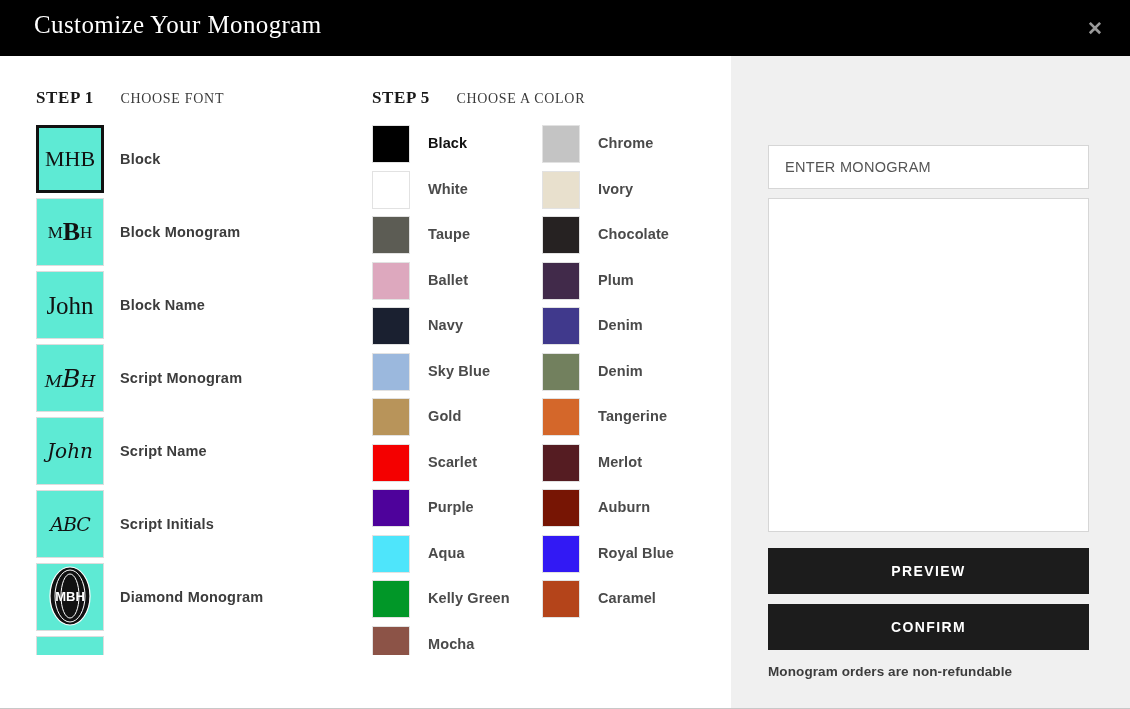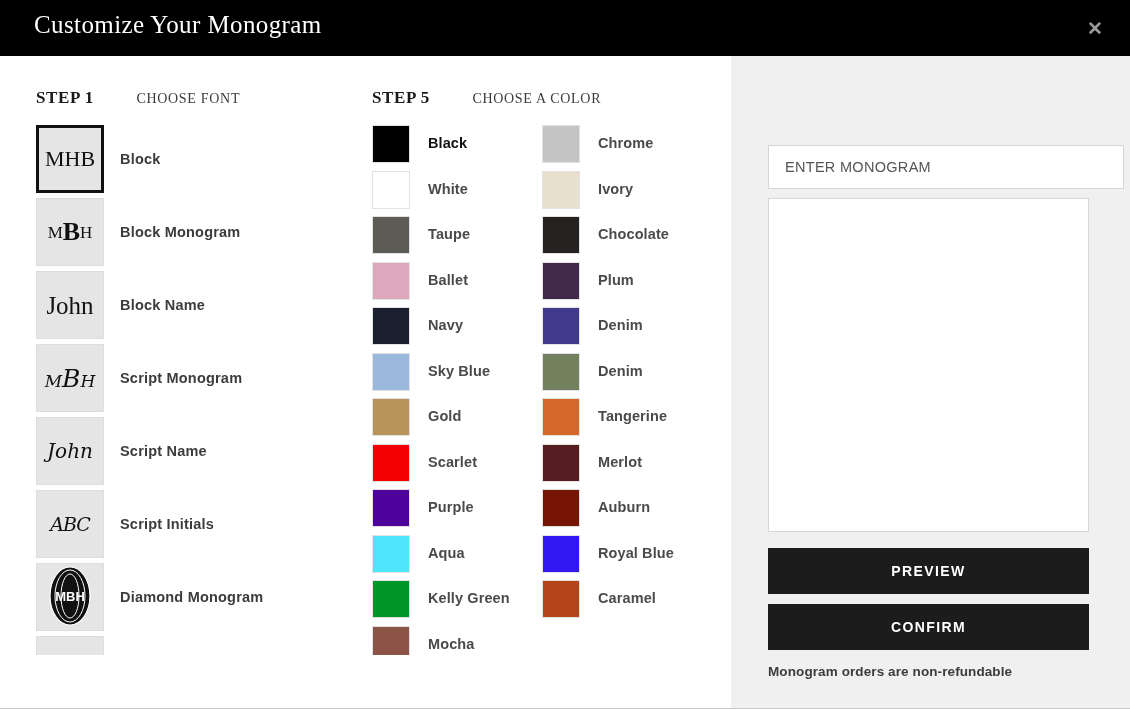"CHOOSE FONT" .step-cap { margin-left: 38px -> 22px }
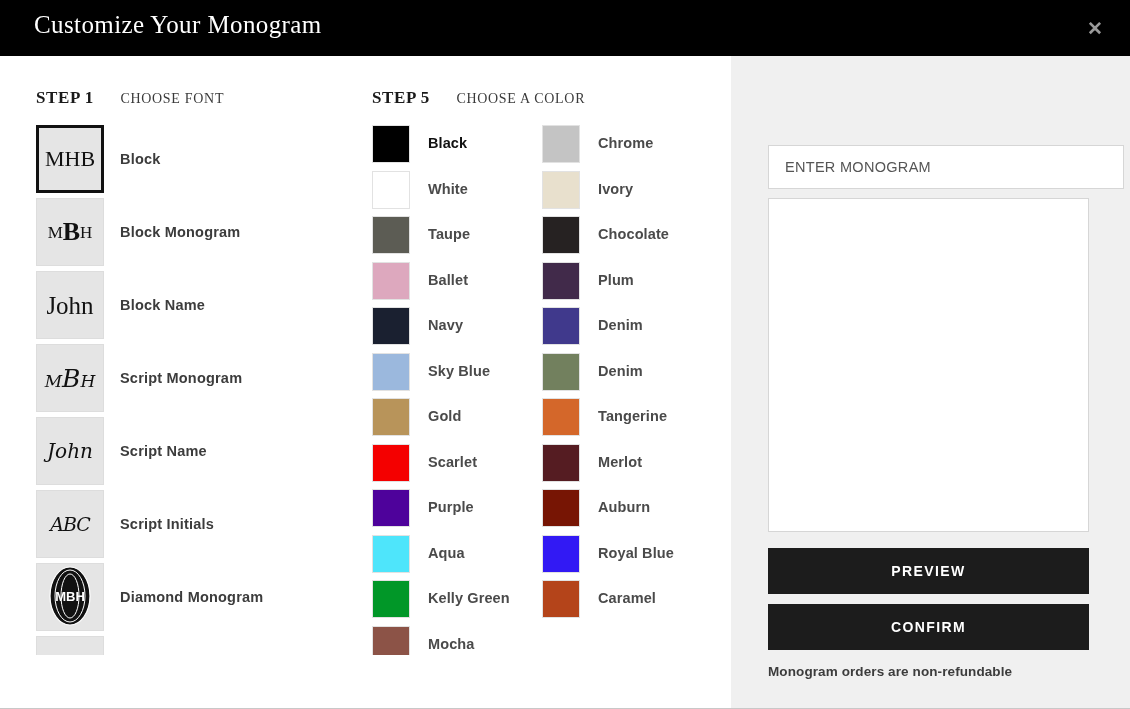"MHB" .font-thumb { background: #e5e5e5 -> #5eead4 }
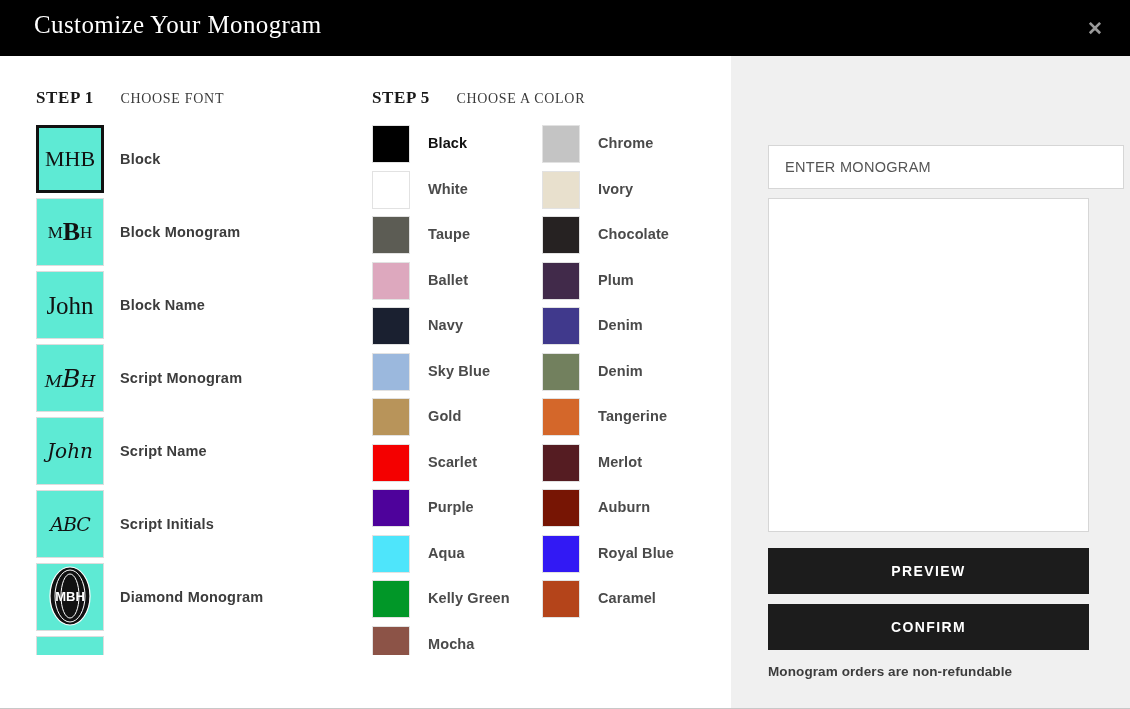"ENTER MONOGRAM" #monogram-input { width: 356px -> 321px }
